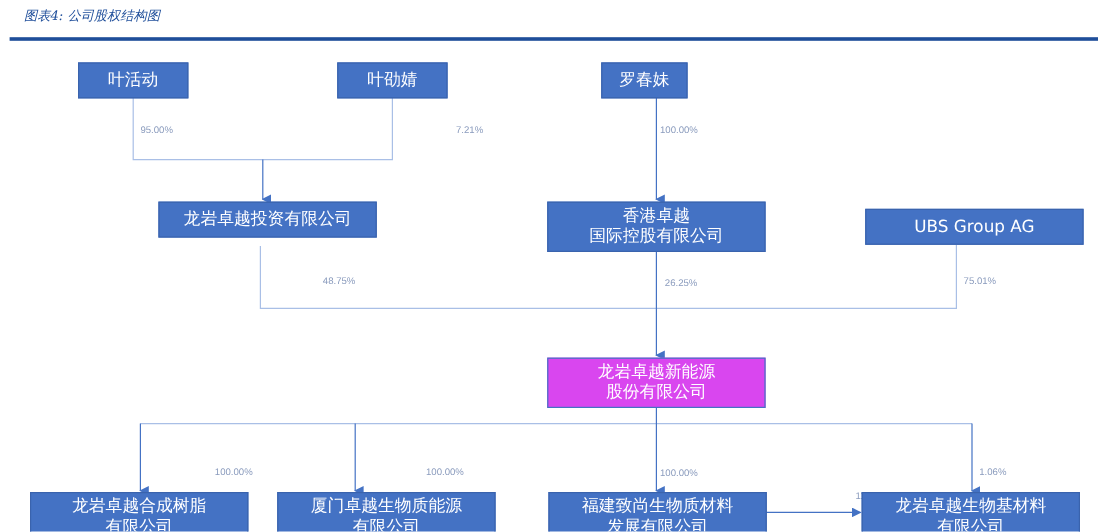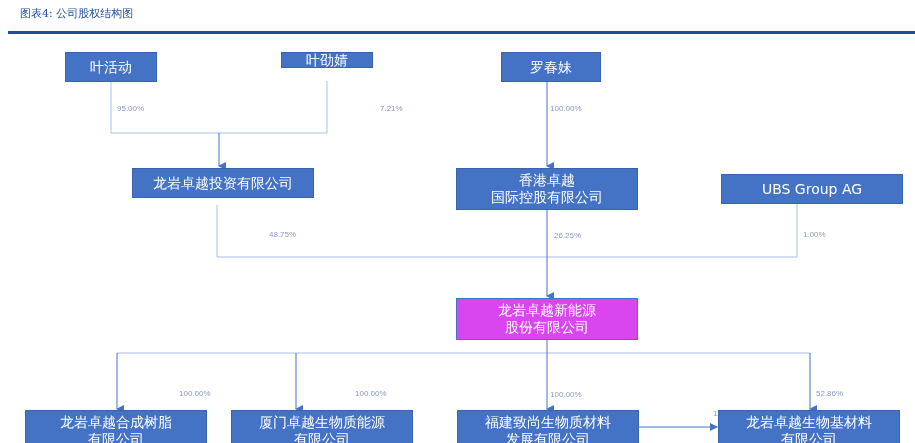"图表4: 公司股权结构图" .caption { font-style: none -> italic }
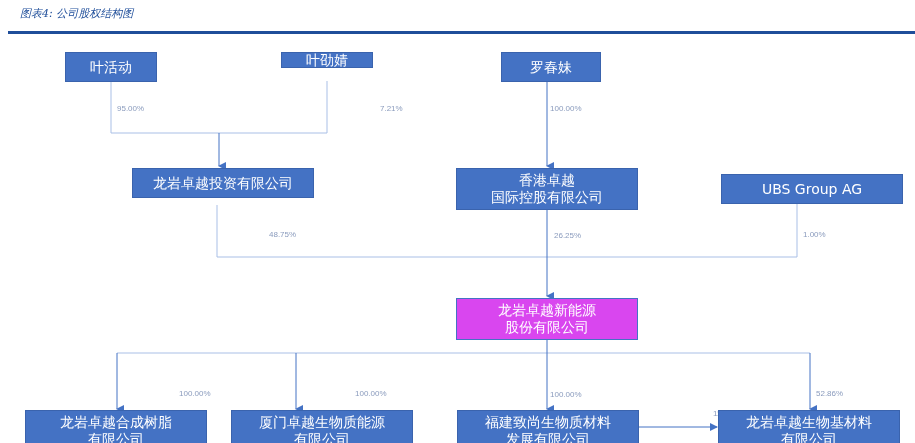"叶劭婧" div.box { height: 16px -> 30px }
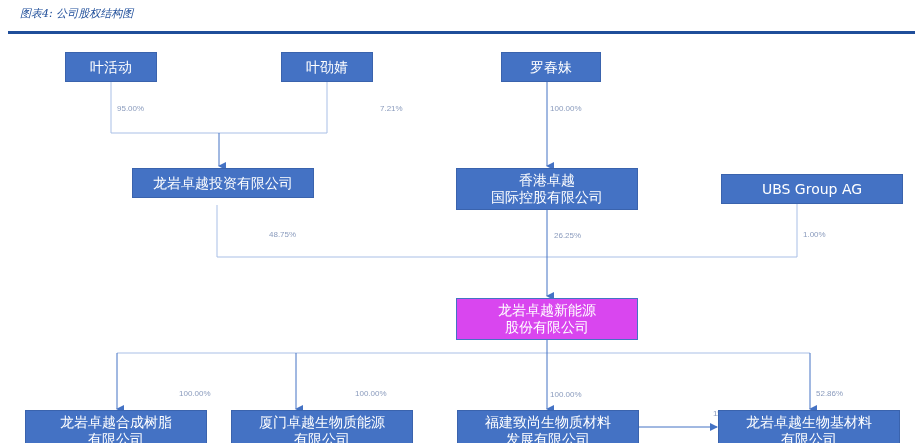"罗春妹" div.box { width: 100px -> 72px }
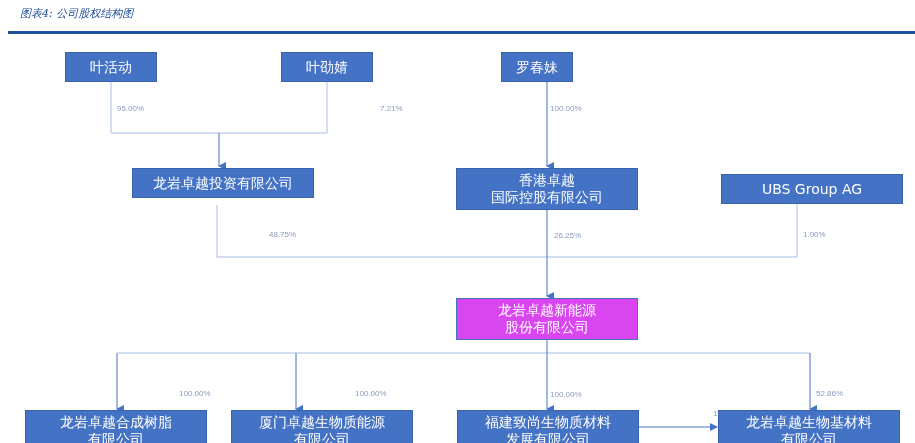"1.00%" div.pct { text: 1.00% -> 75.01% }
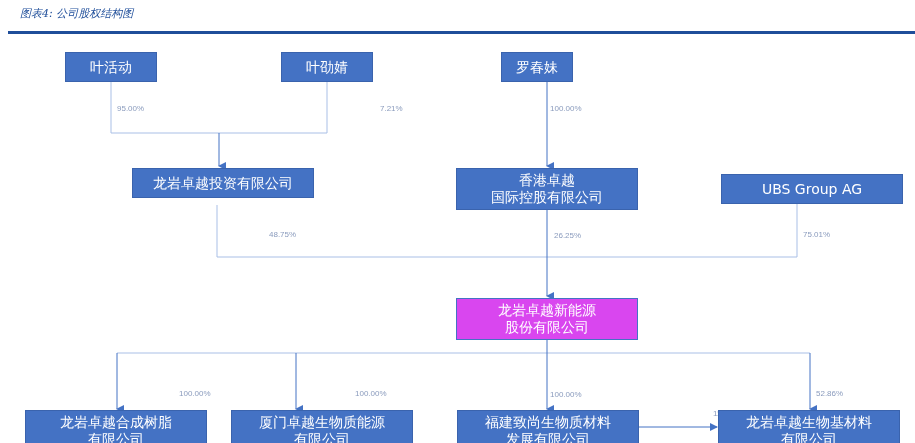"52.86%" div.pct { text: 52.86% -> 1.06% }
